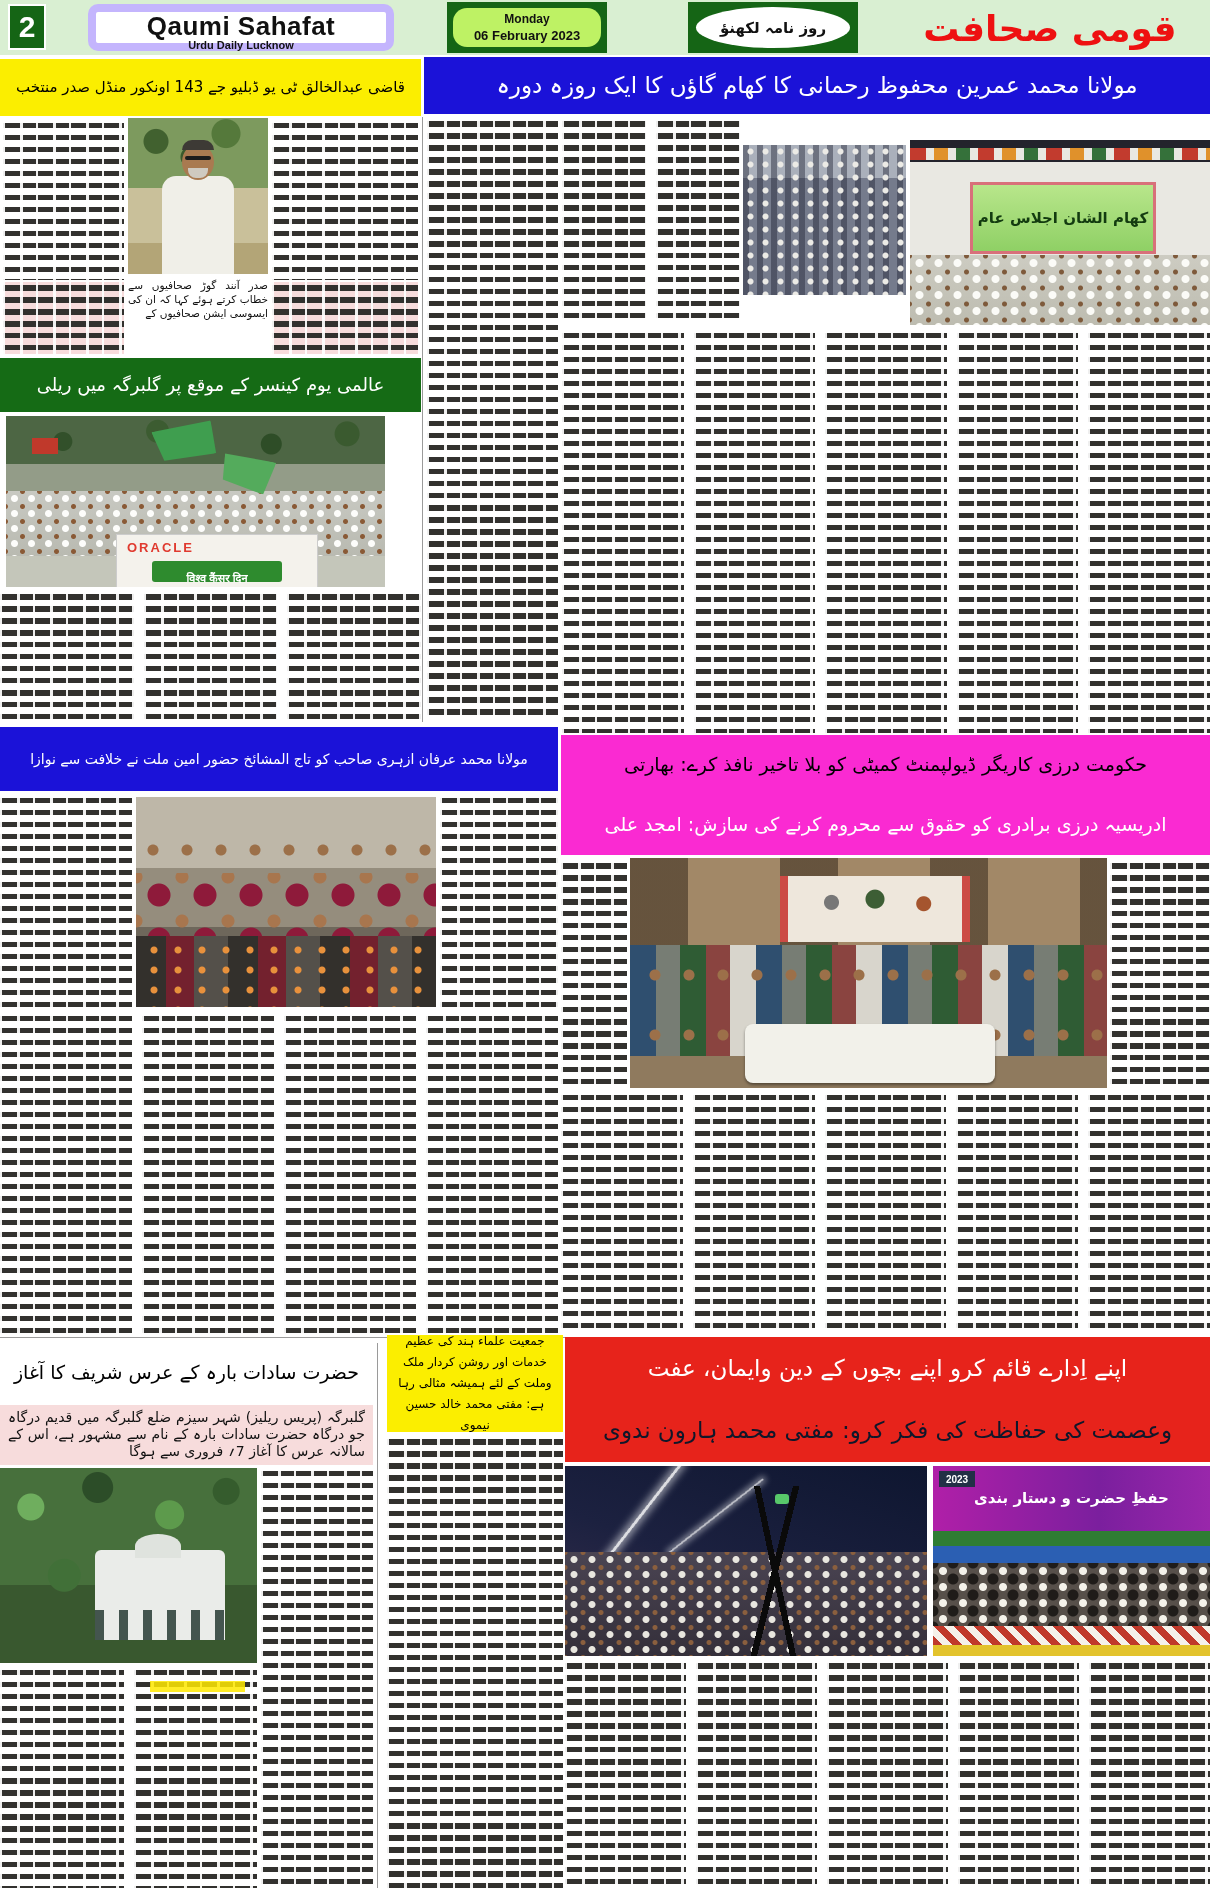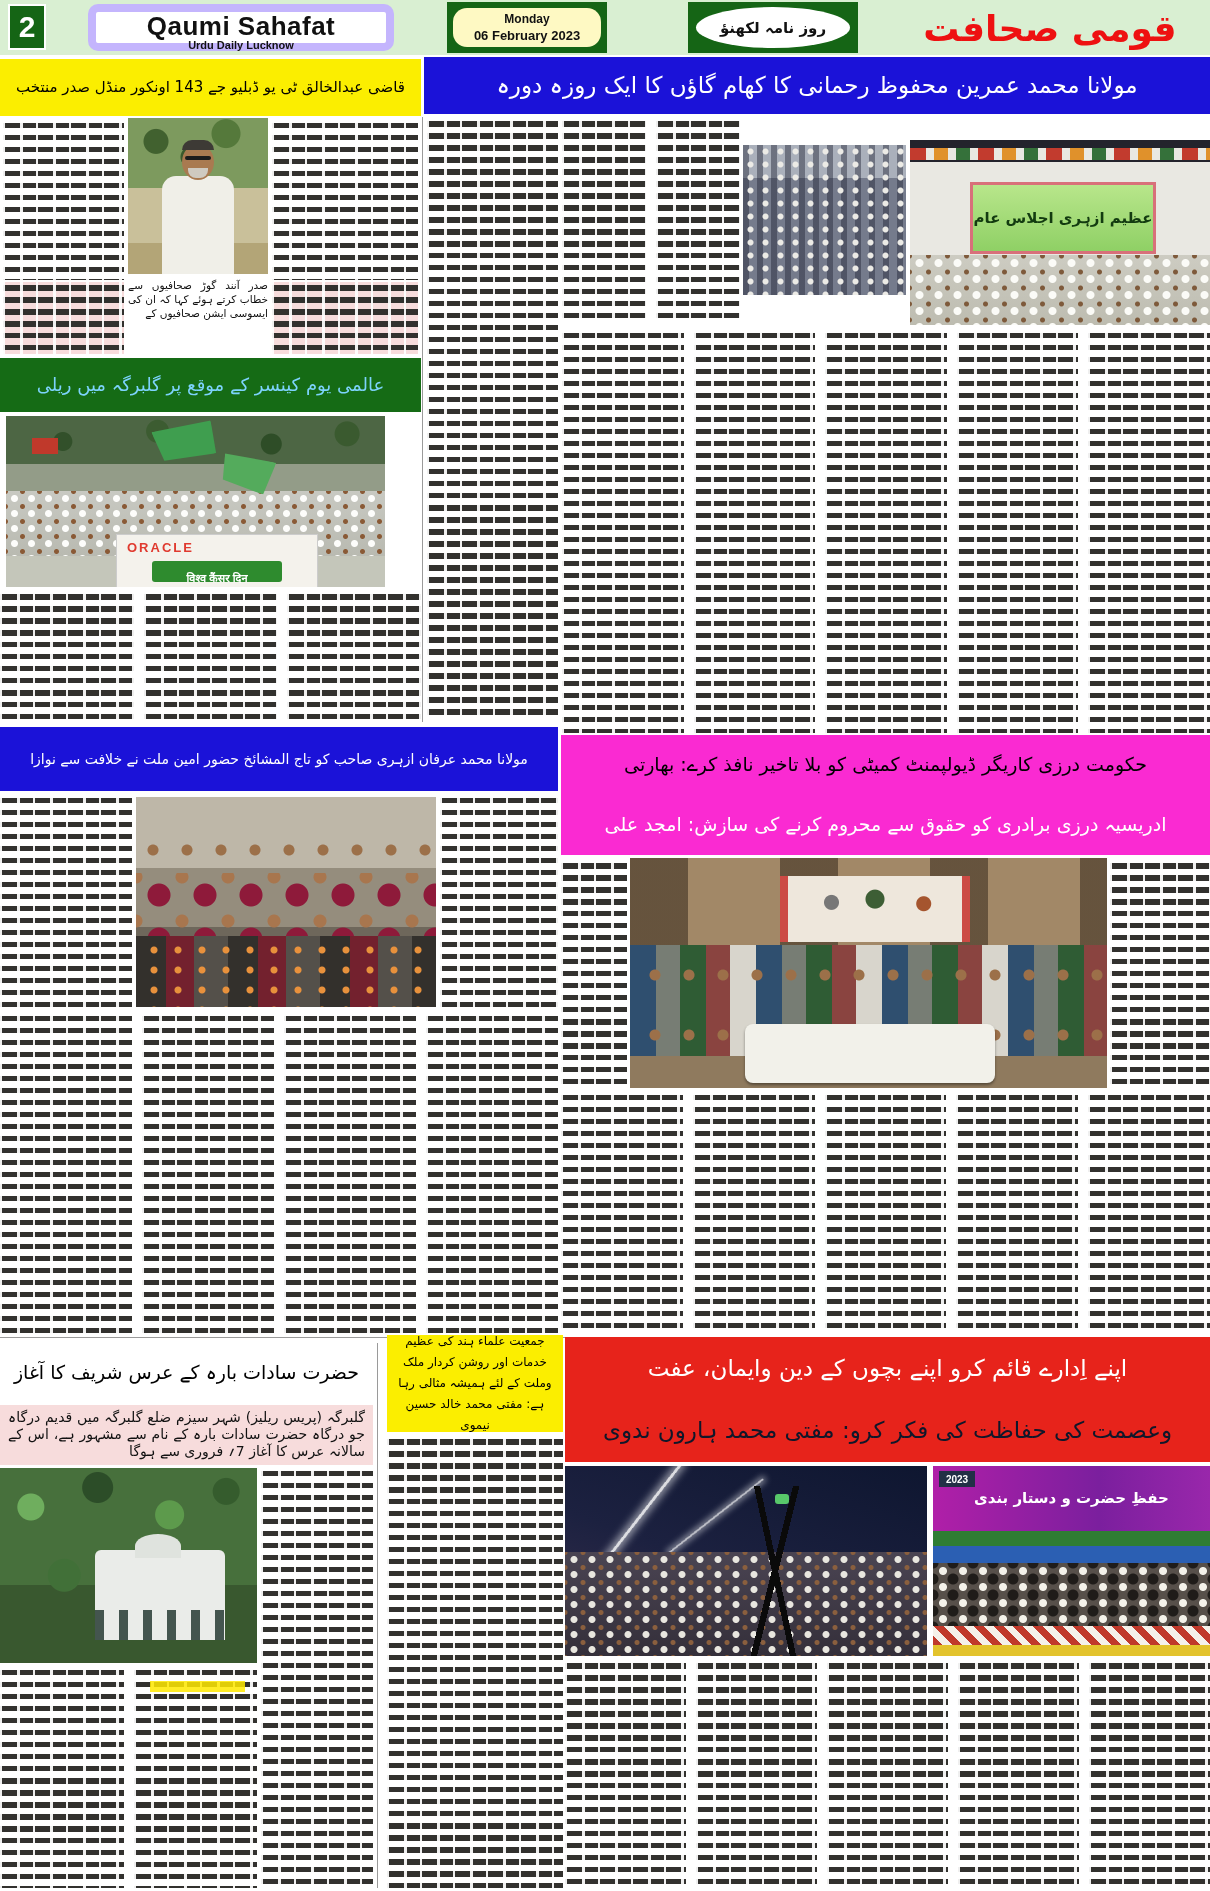"Monday" div.abs { background: #fef9c3 -> #bef264 }
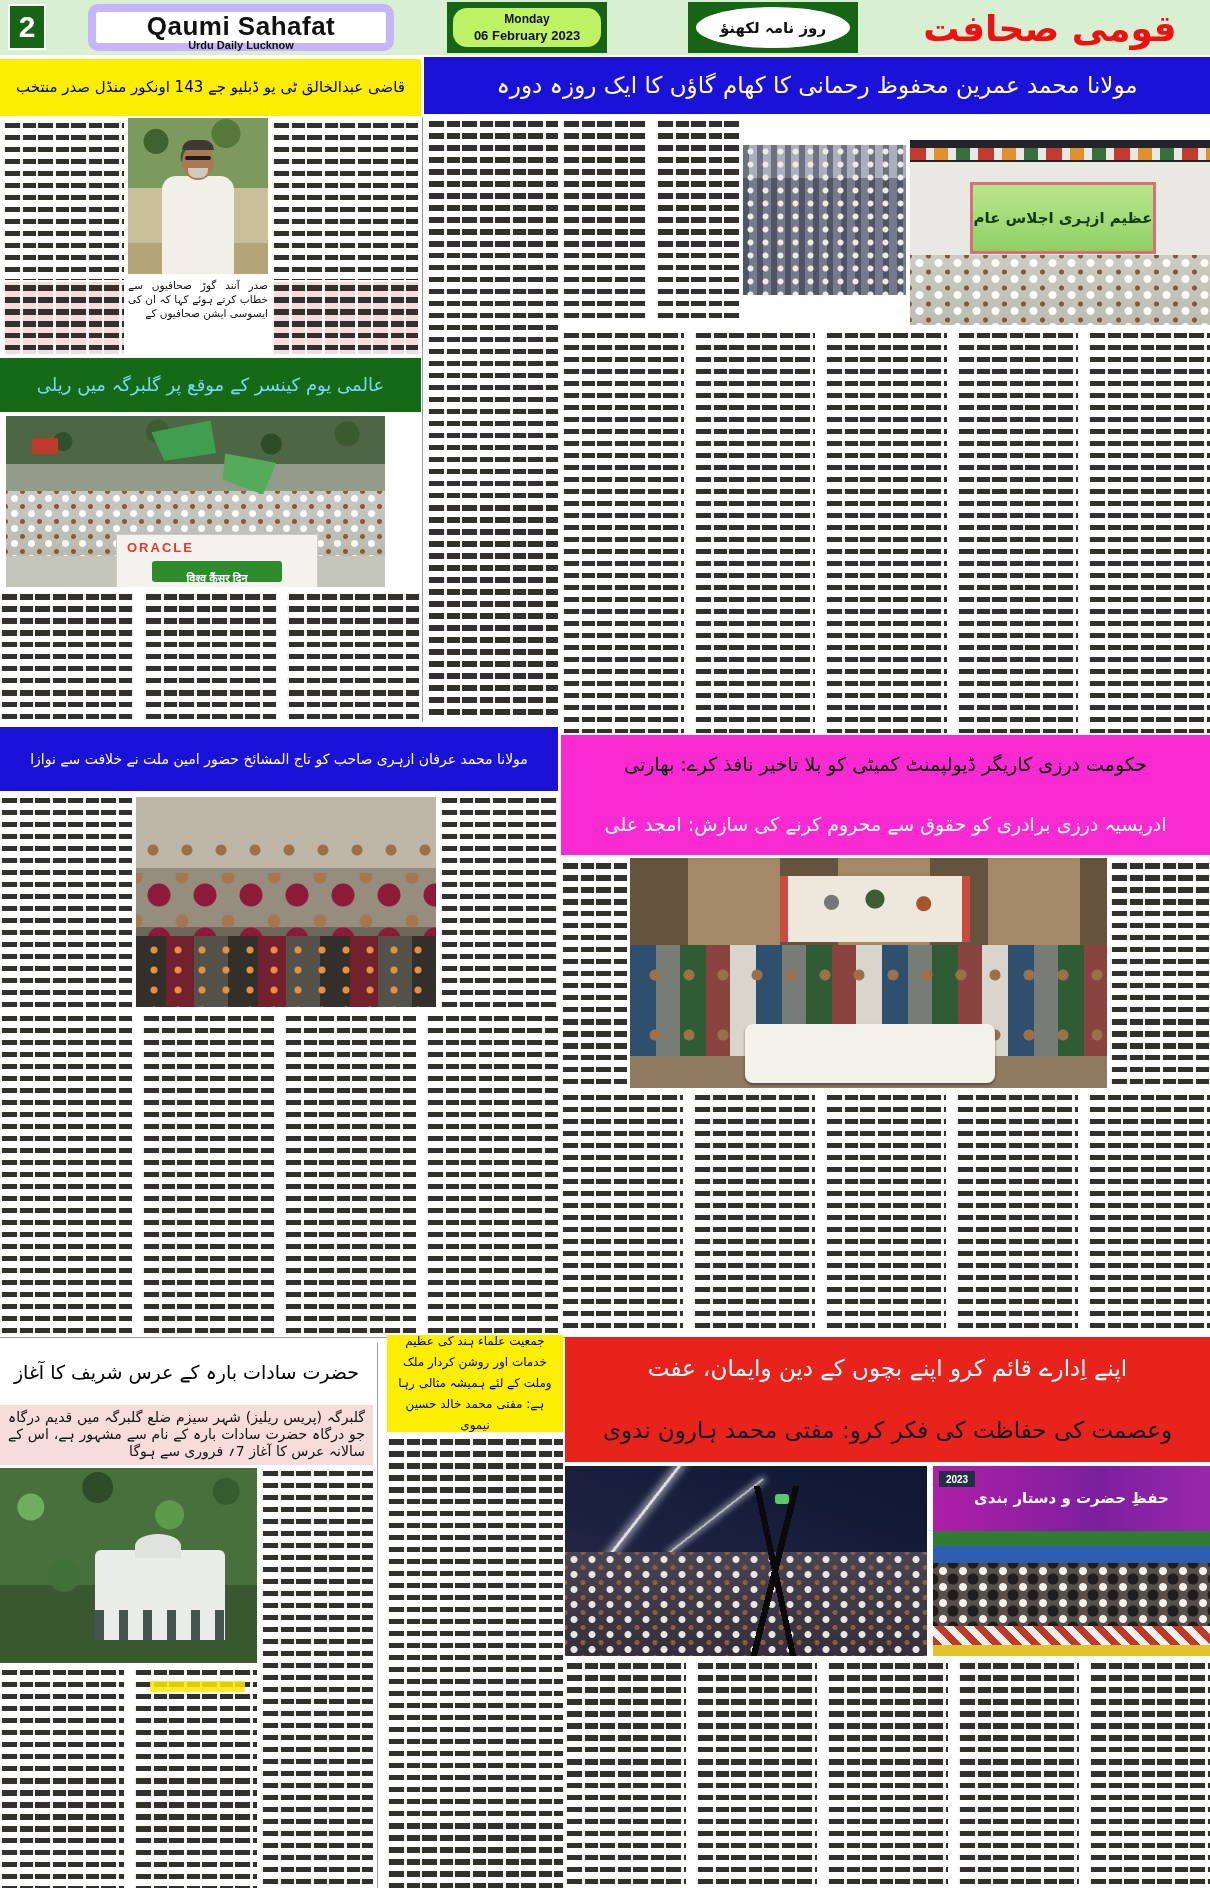"عظیم ازہری اجلاس عام" span.ur { text: عظیم ازہری -> کھام الشان }
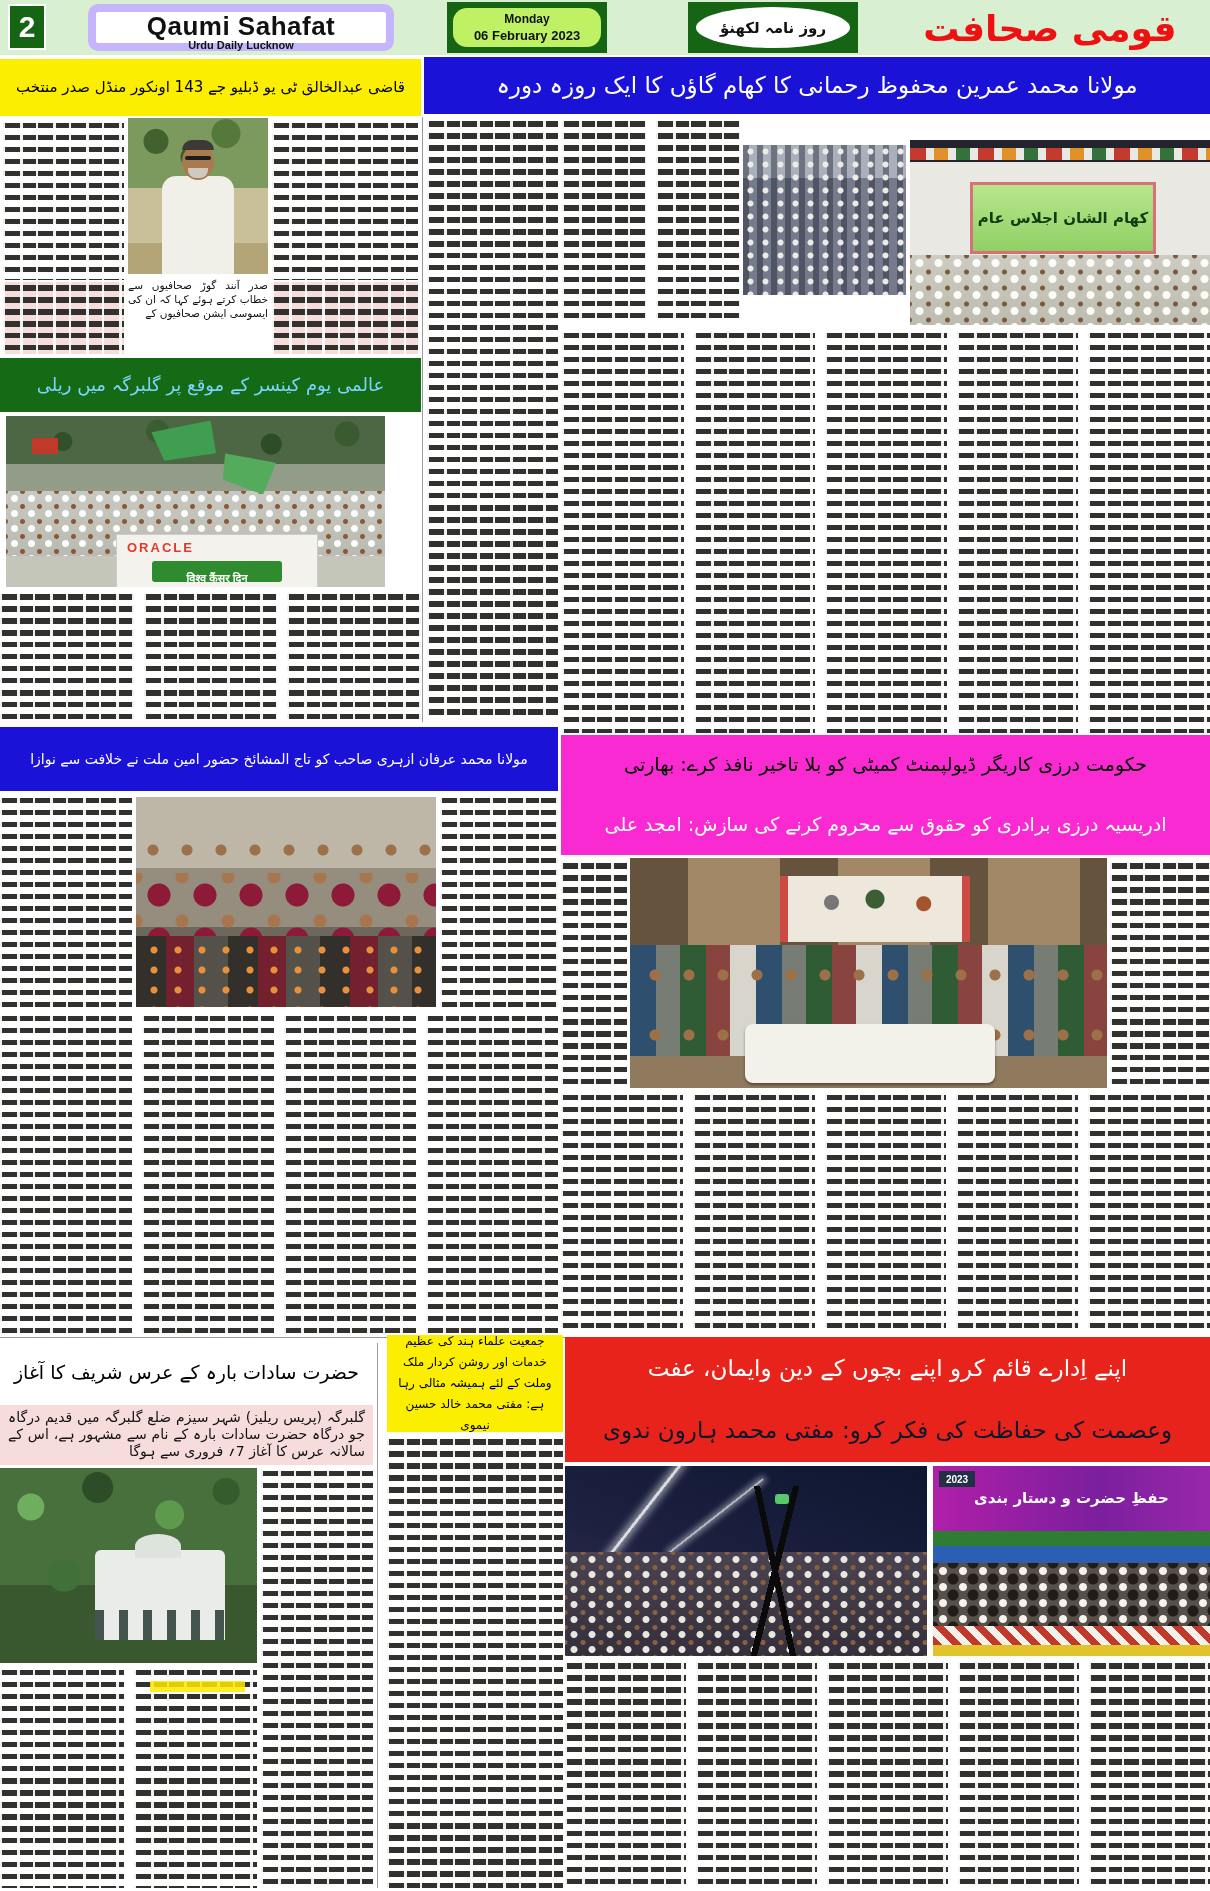"عالمی یوم کینسر کے موقع" div.abs { color: #7dd3fc -> #ffffff }
